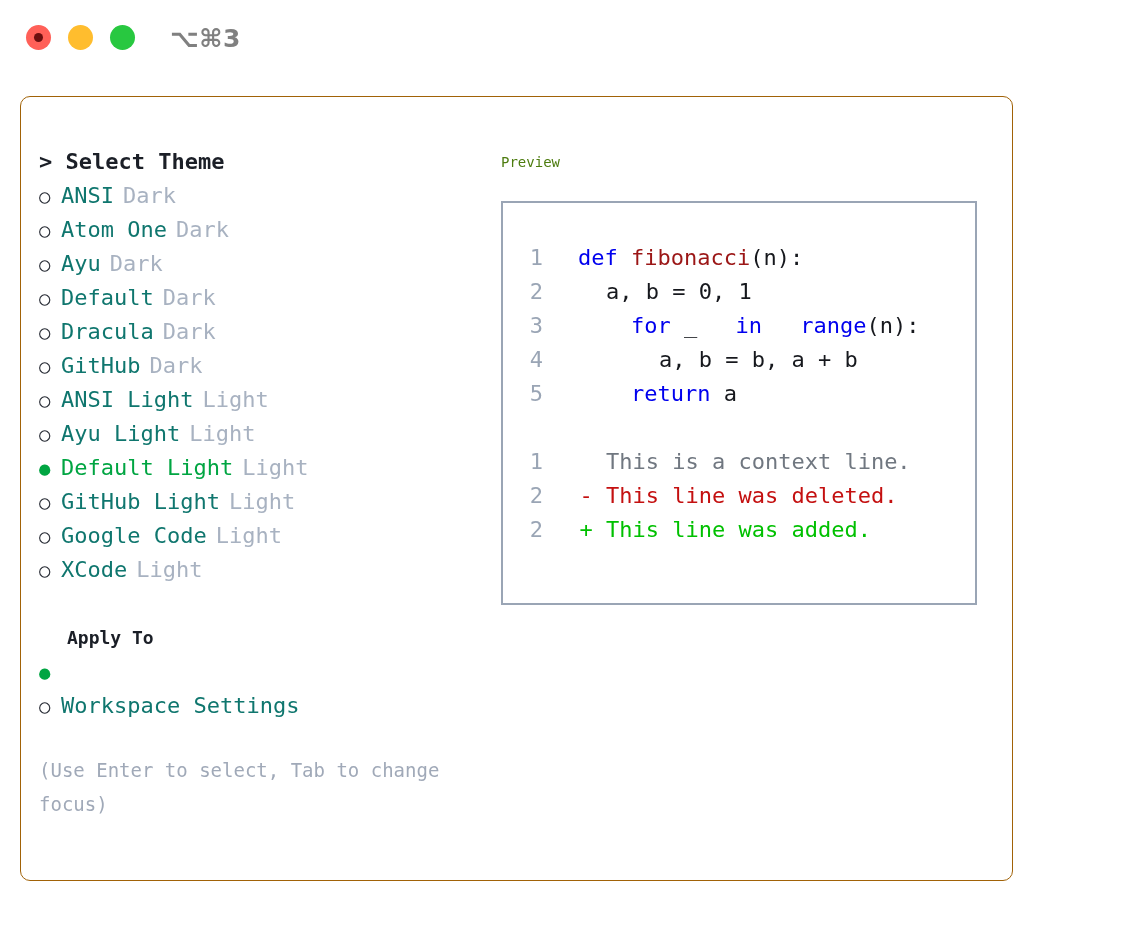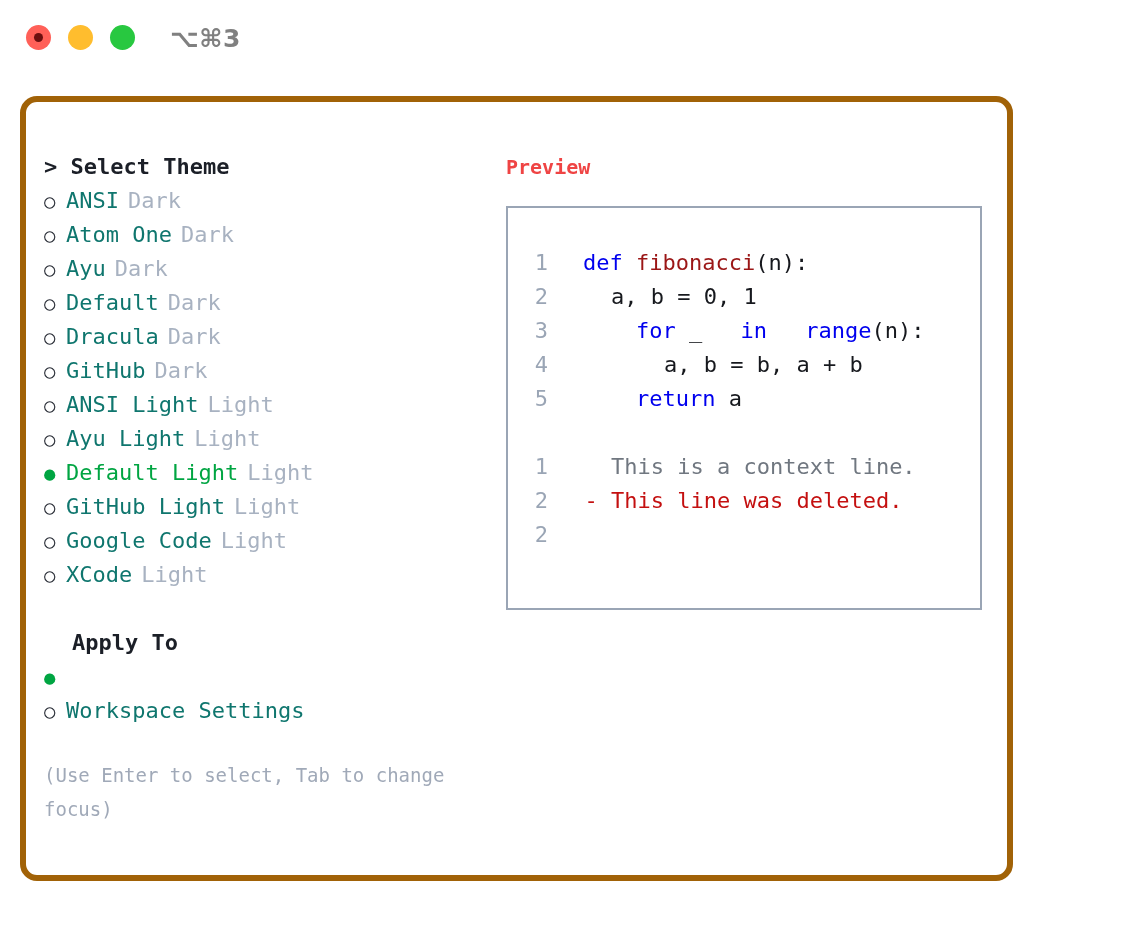"> Select Theme" .panel { border: 6px solid #a16207 -> 1px solid #a16207; border-radius: 17px -> 10px }
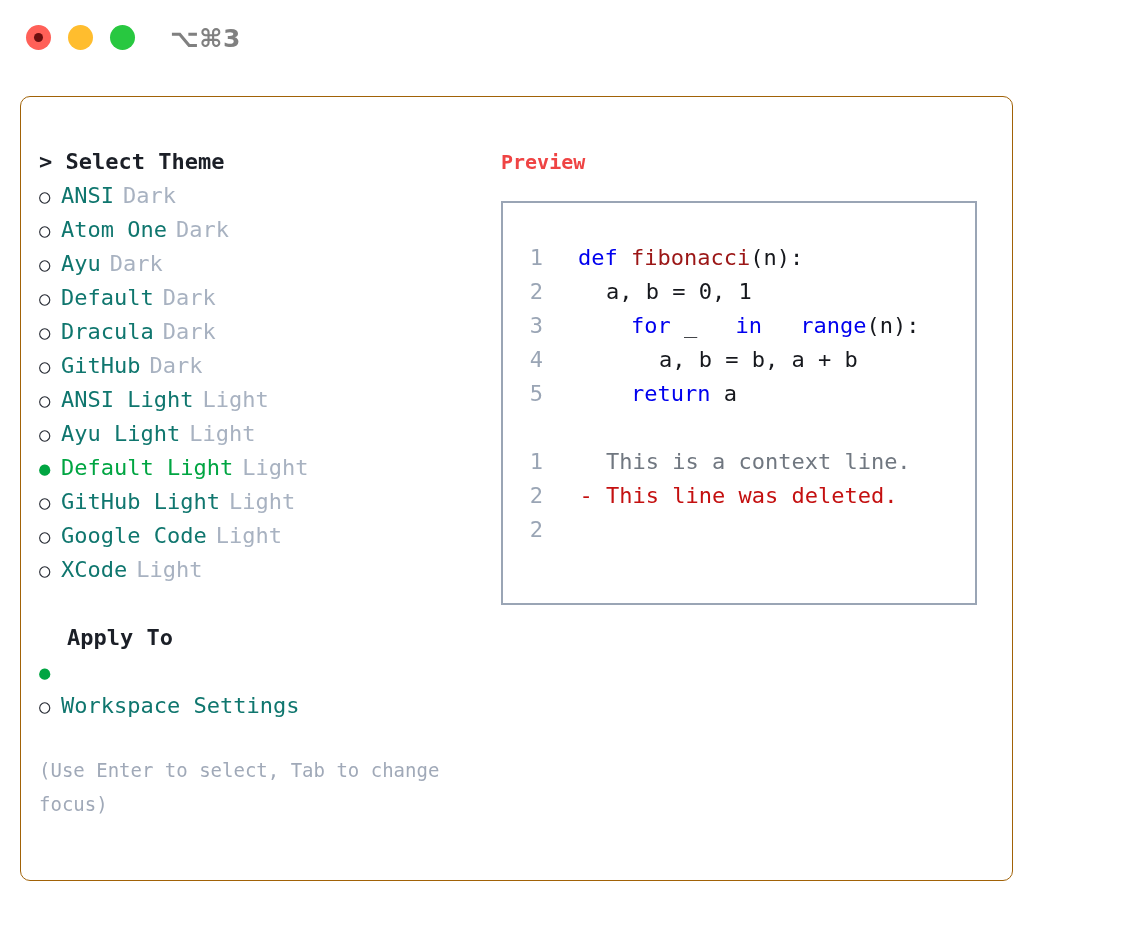"Preview" .preview-title { color: #ef4444 -> #4d7c0f; font-size: 20px -> 14px; font-weight: 700 -> 400 }
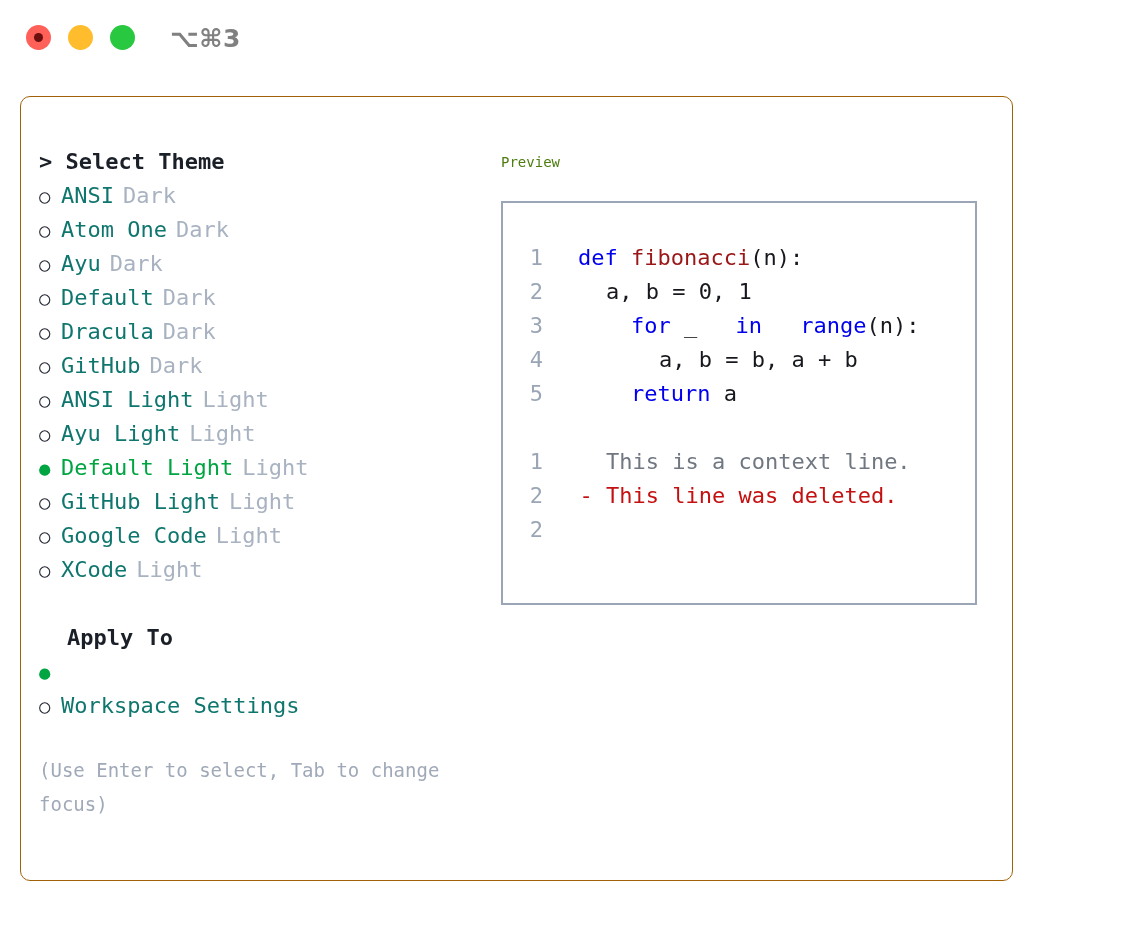"+ This line was added." span.code-text { html: none -> <span> + This line was added.</span> }
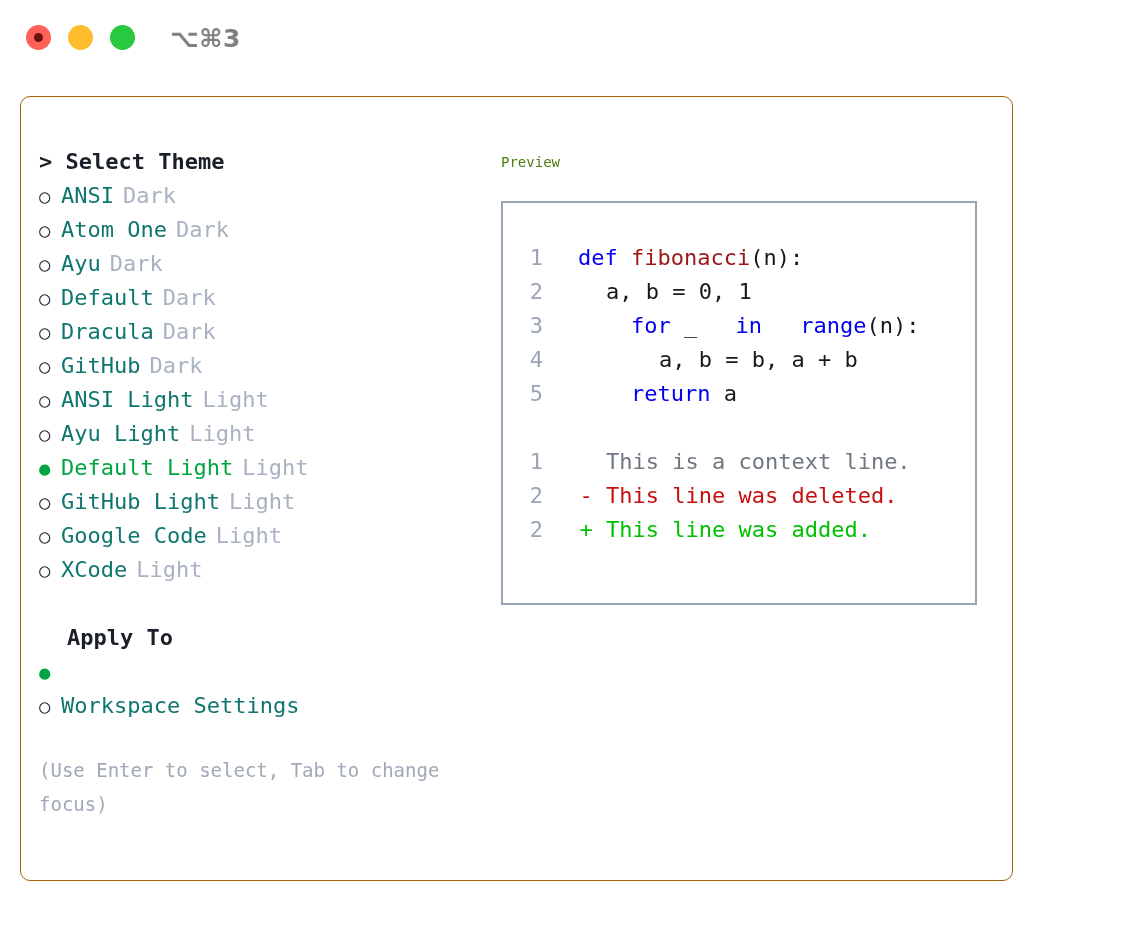"Apply To" .apply-header { font-size: 22px -> 18px }
